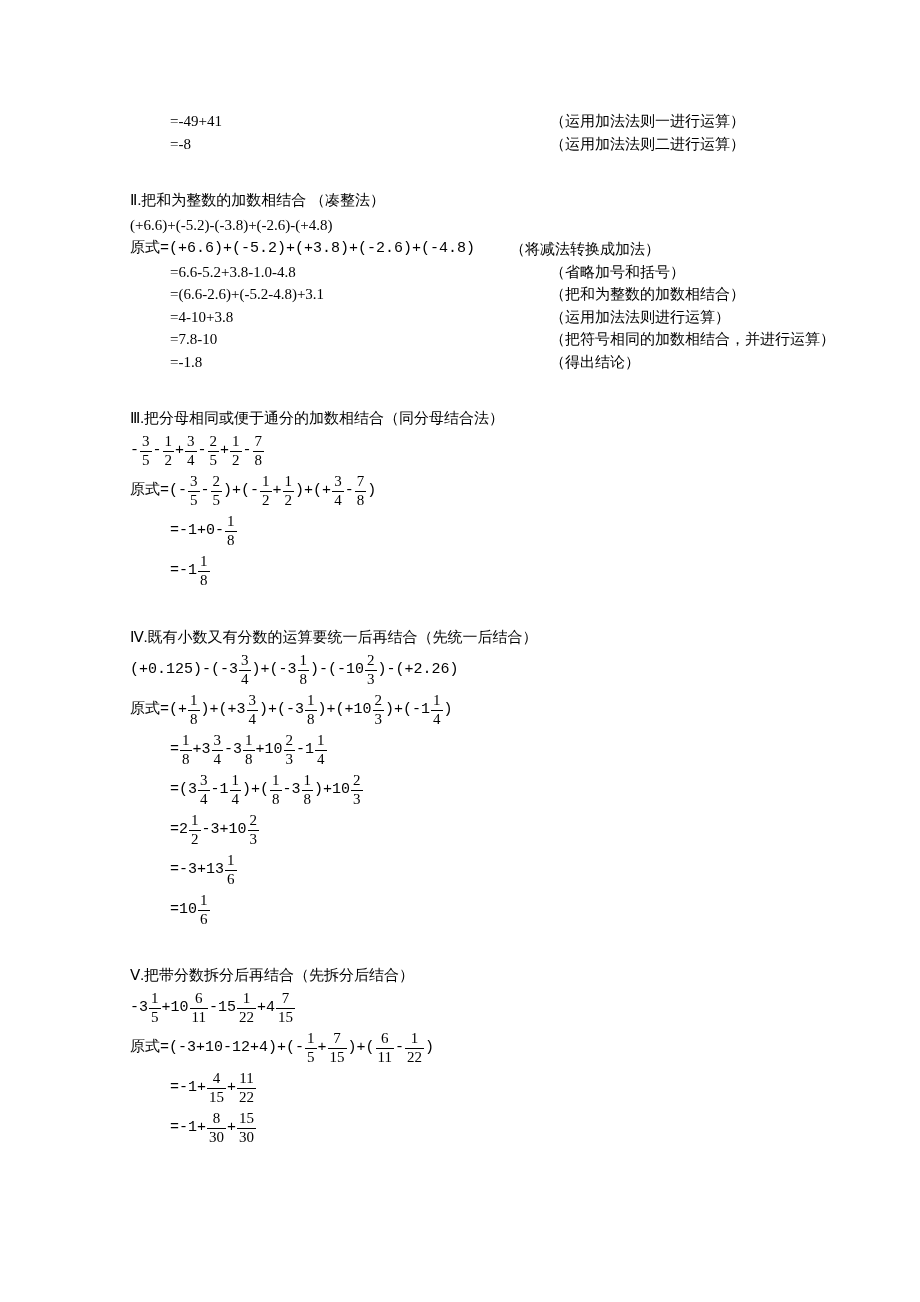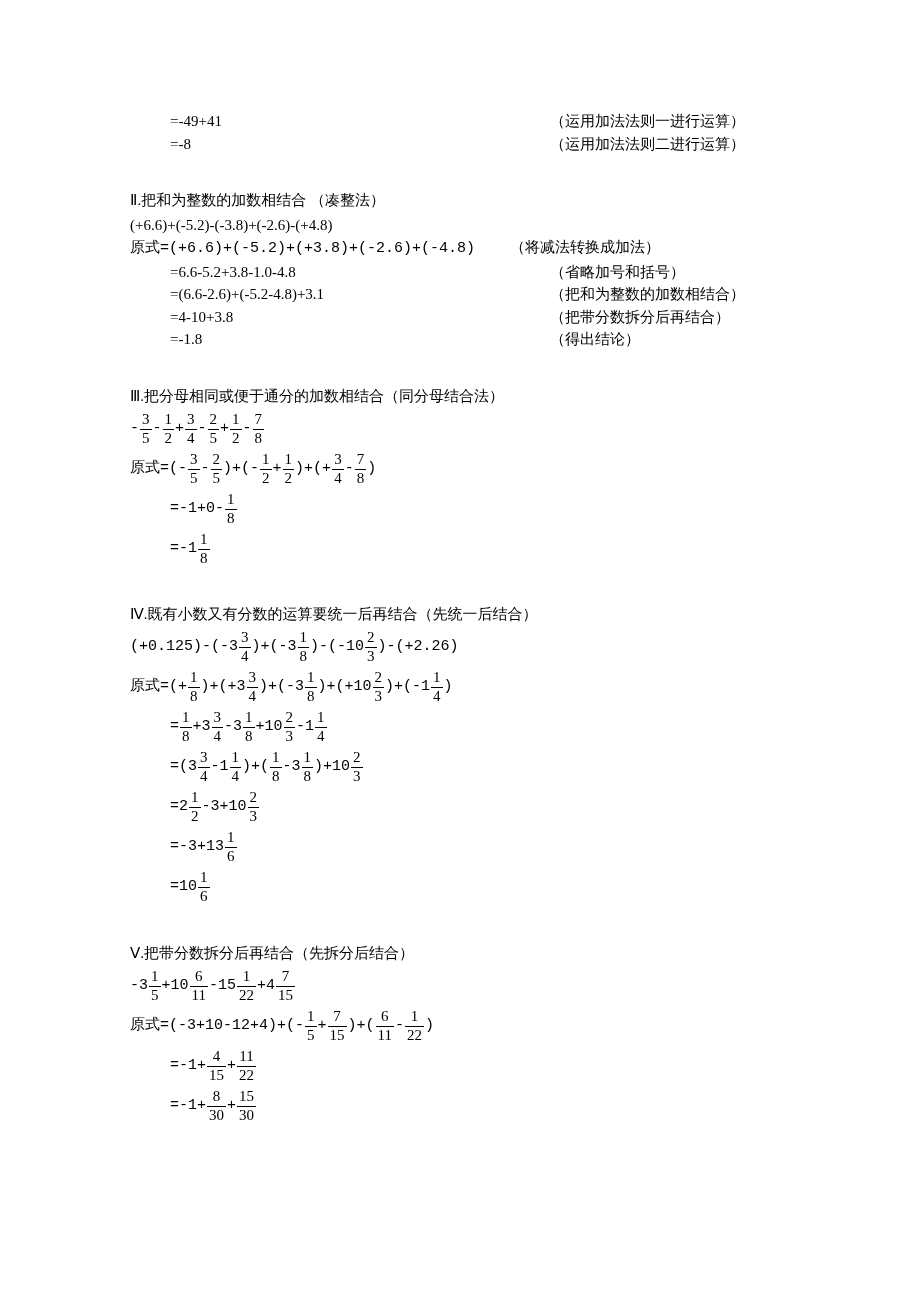"=-49+41" .row { align-items: none -> flex-end }
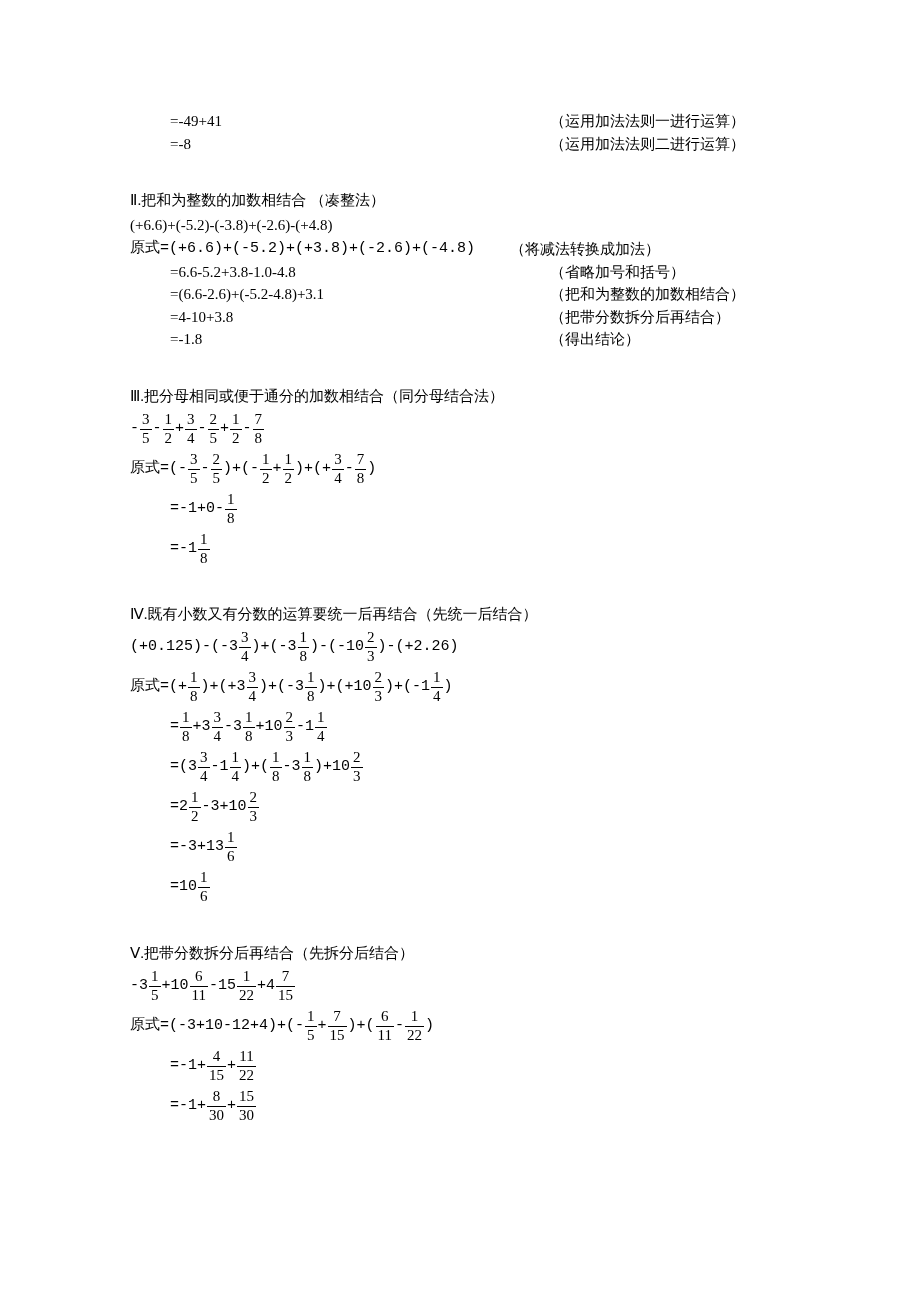"（把带分数拆分后再结合）" div.right { text: 把带分数拆分后再结合 -> 运用加法法则进行运算 }
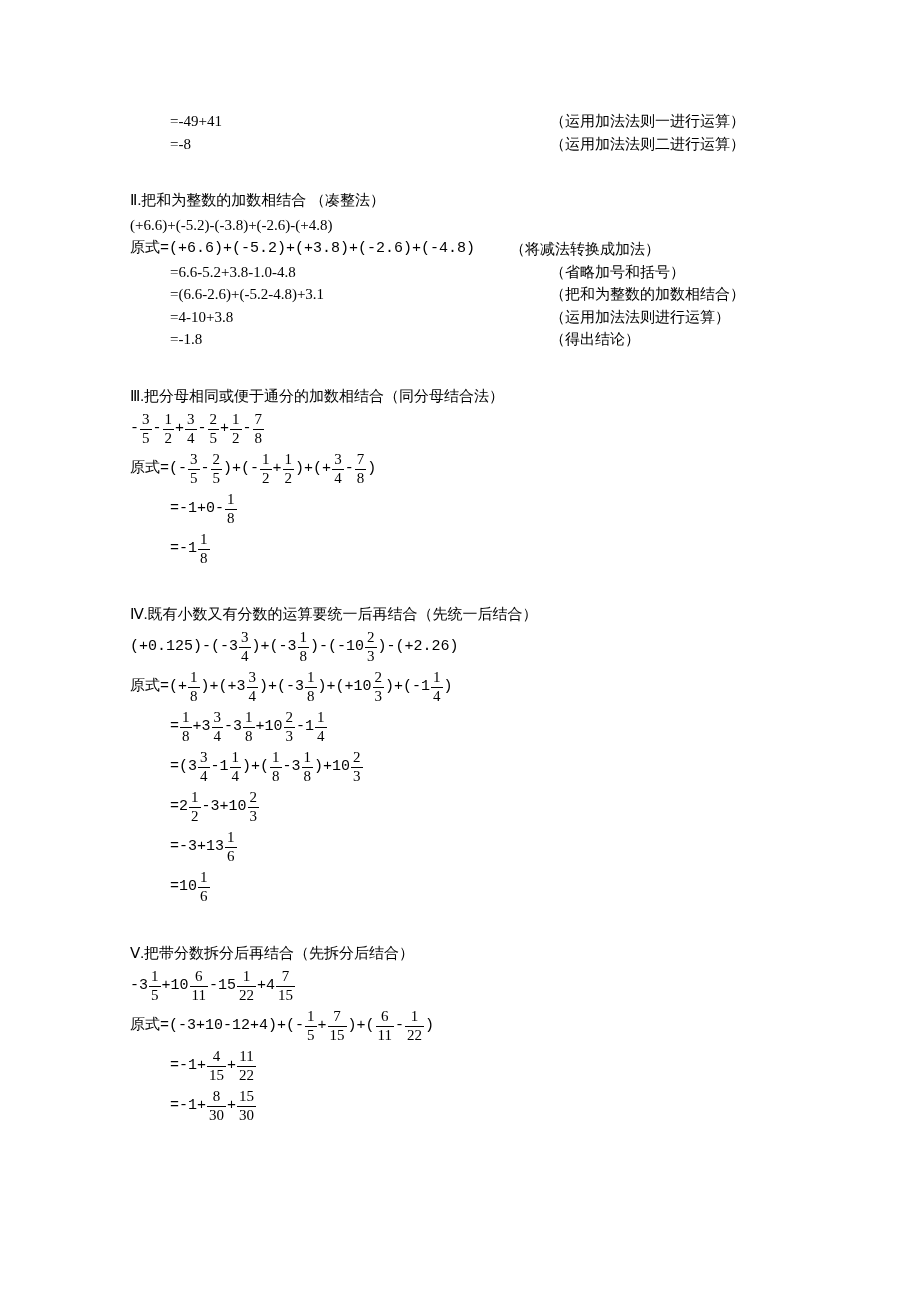"=7.8-10" div.row { html: none -> <div> <div>=7.8-10</div> <div> （把符号相同的加数相结合，并进行运算）</div> </div> }
